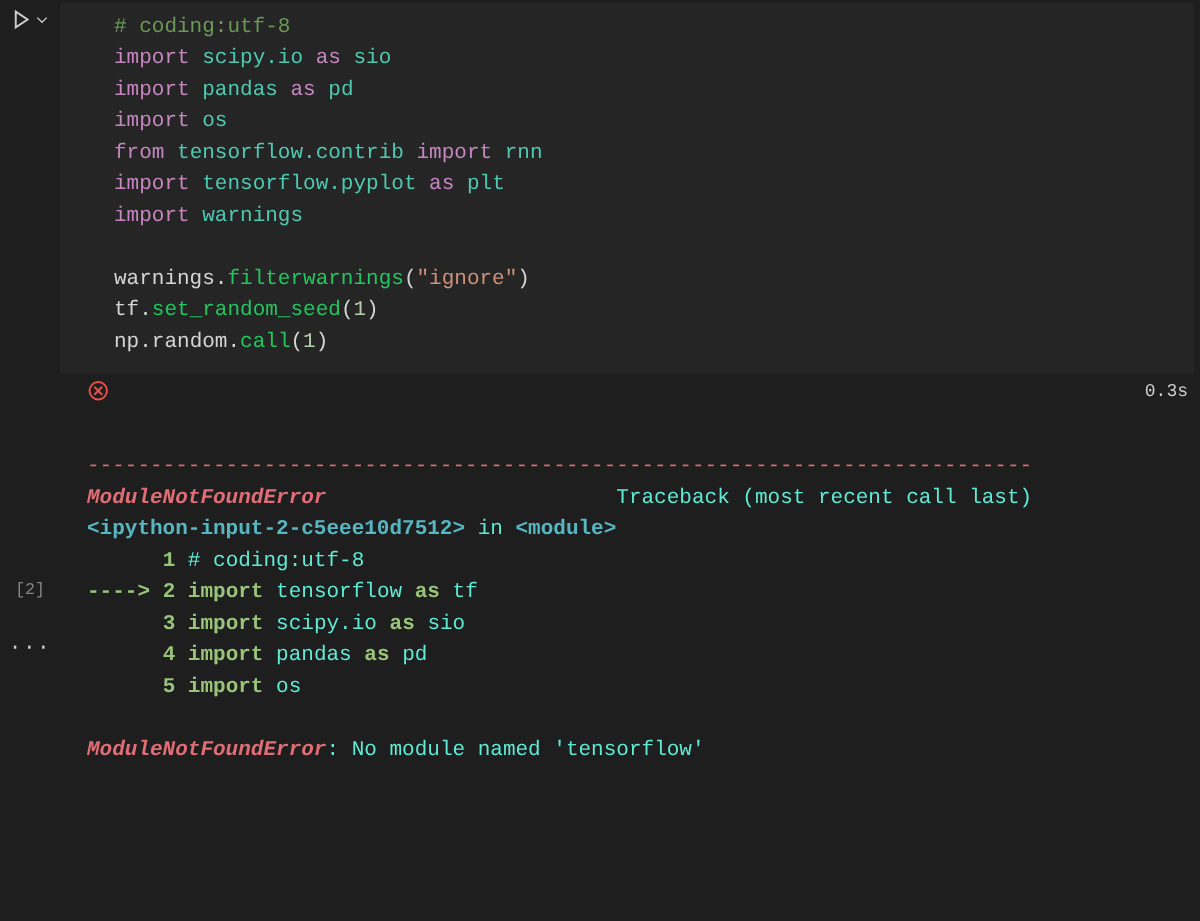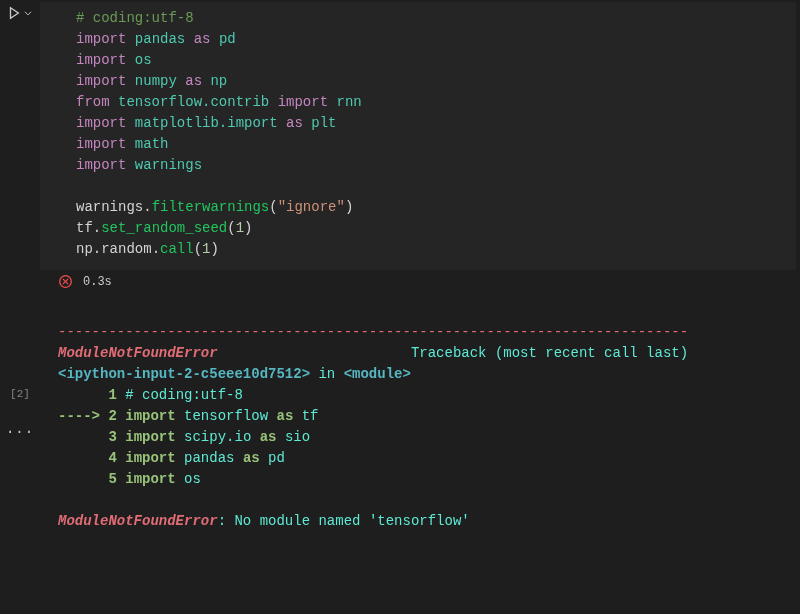"import scipy.io as sio" div.code-line { html: none -> <div><span>import</span> <span>scipy.io</span> <span>as</span> <span>sio</span></div> }
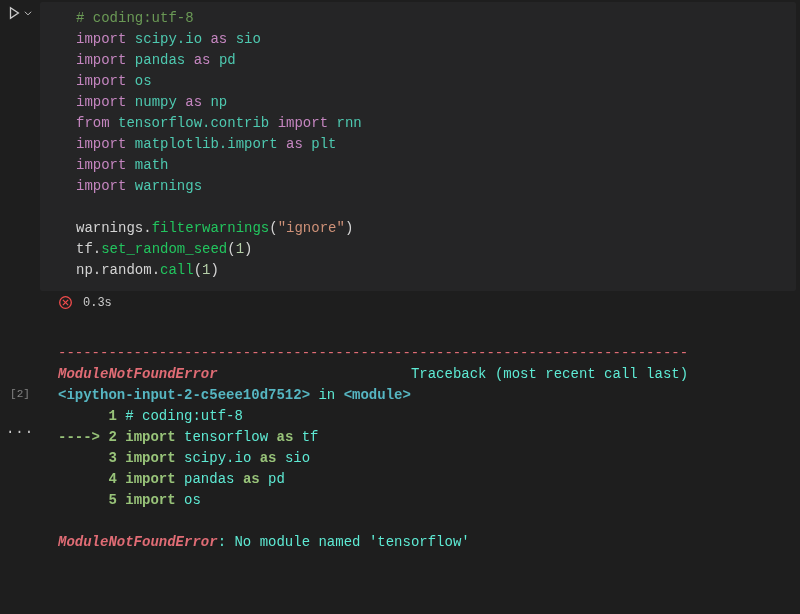"import numpy as np" div.code-line { html: <div><span>import</span> <span>numpy</span> <span>as</span> <span>np</span></div> -> none }
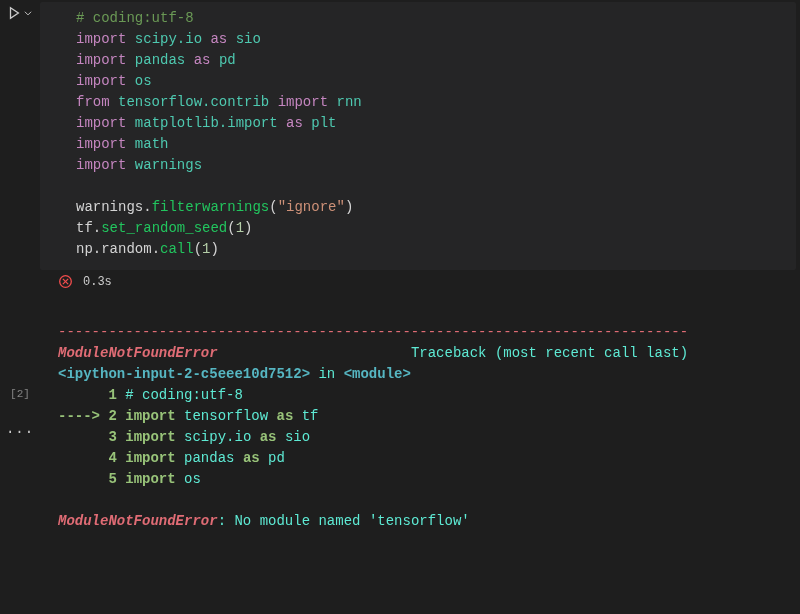"matplotlib.import" span.mod { text: matplotlib.import -> tensorflow.pyplot }
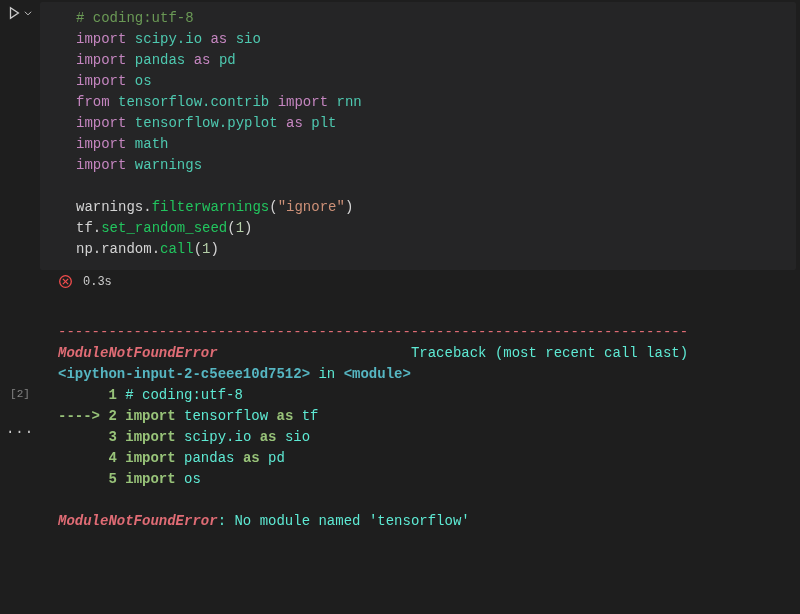"import math" div.code-line { html: <div><span>import</span> <span>math</span></div> -> none }
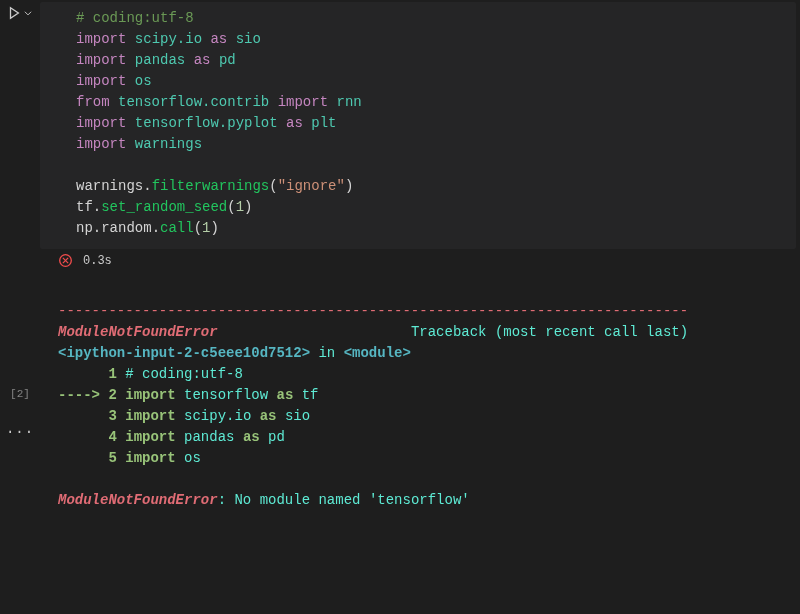"0.3s" .status-row { justify-content: none -> space-between }
